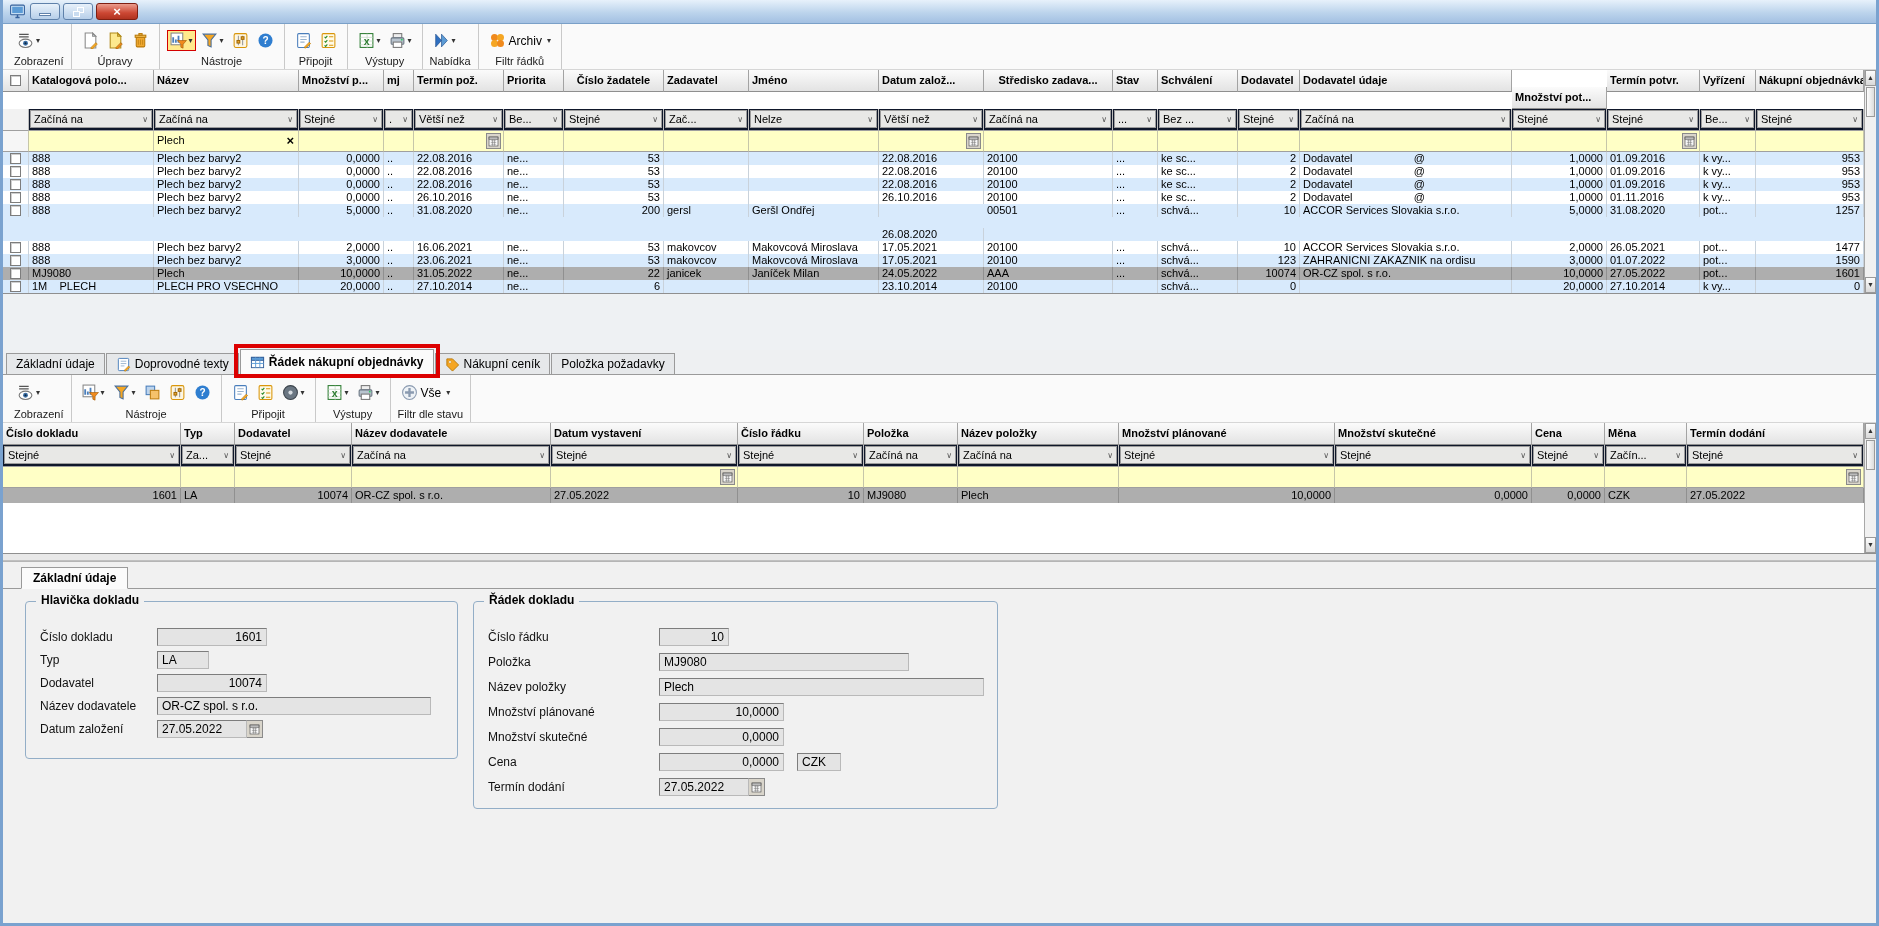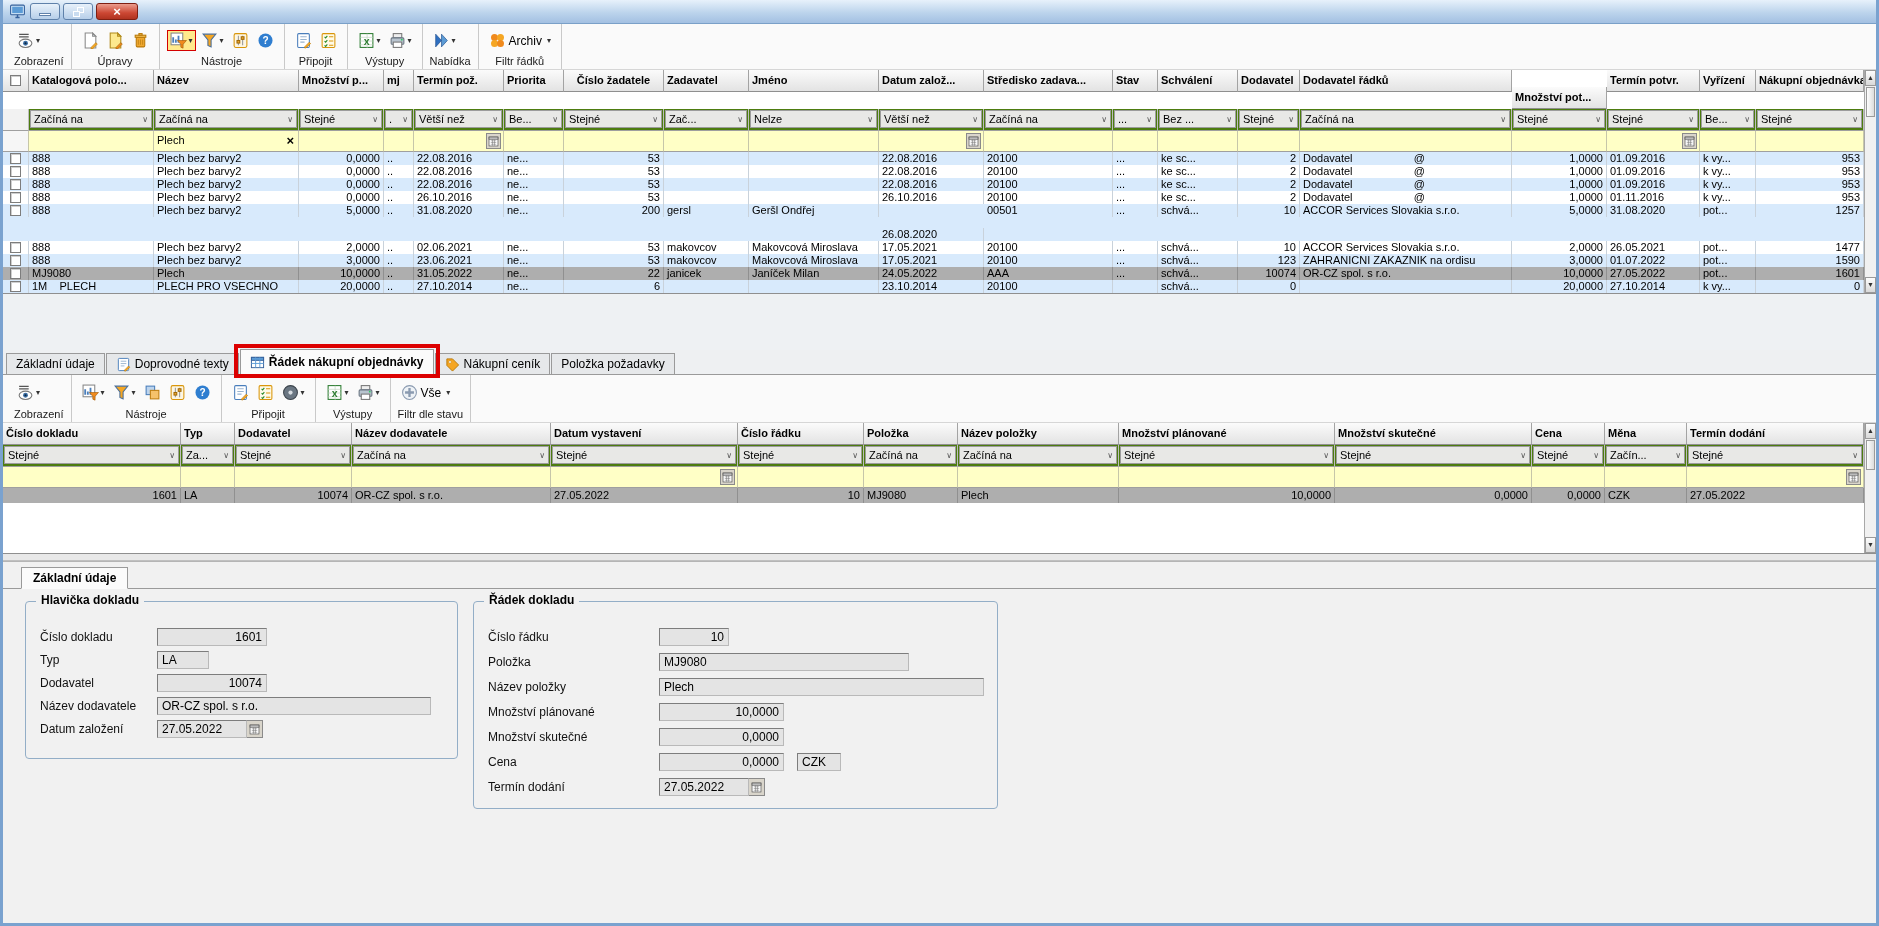"Středisko zadava..." div.gcell { text-align: none -> center }
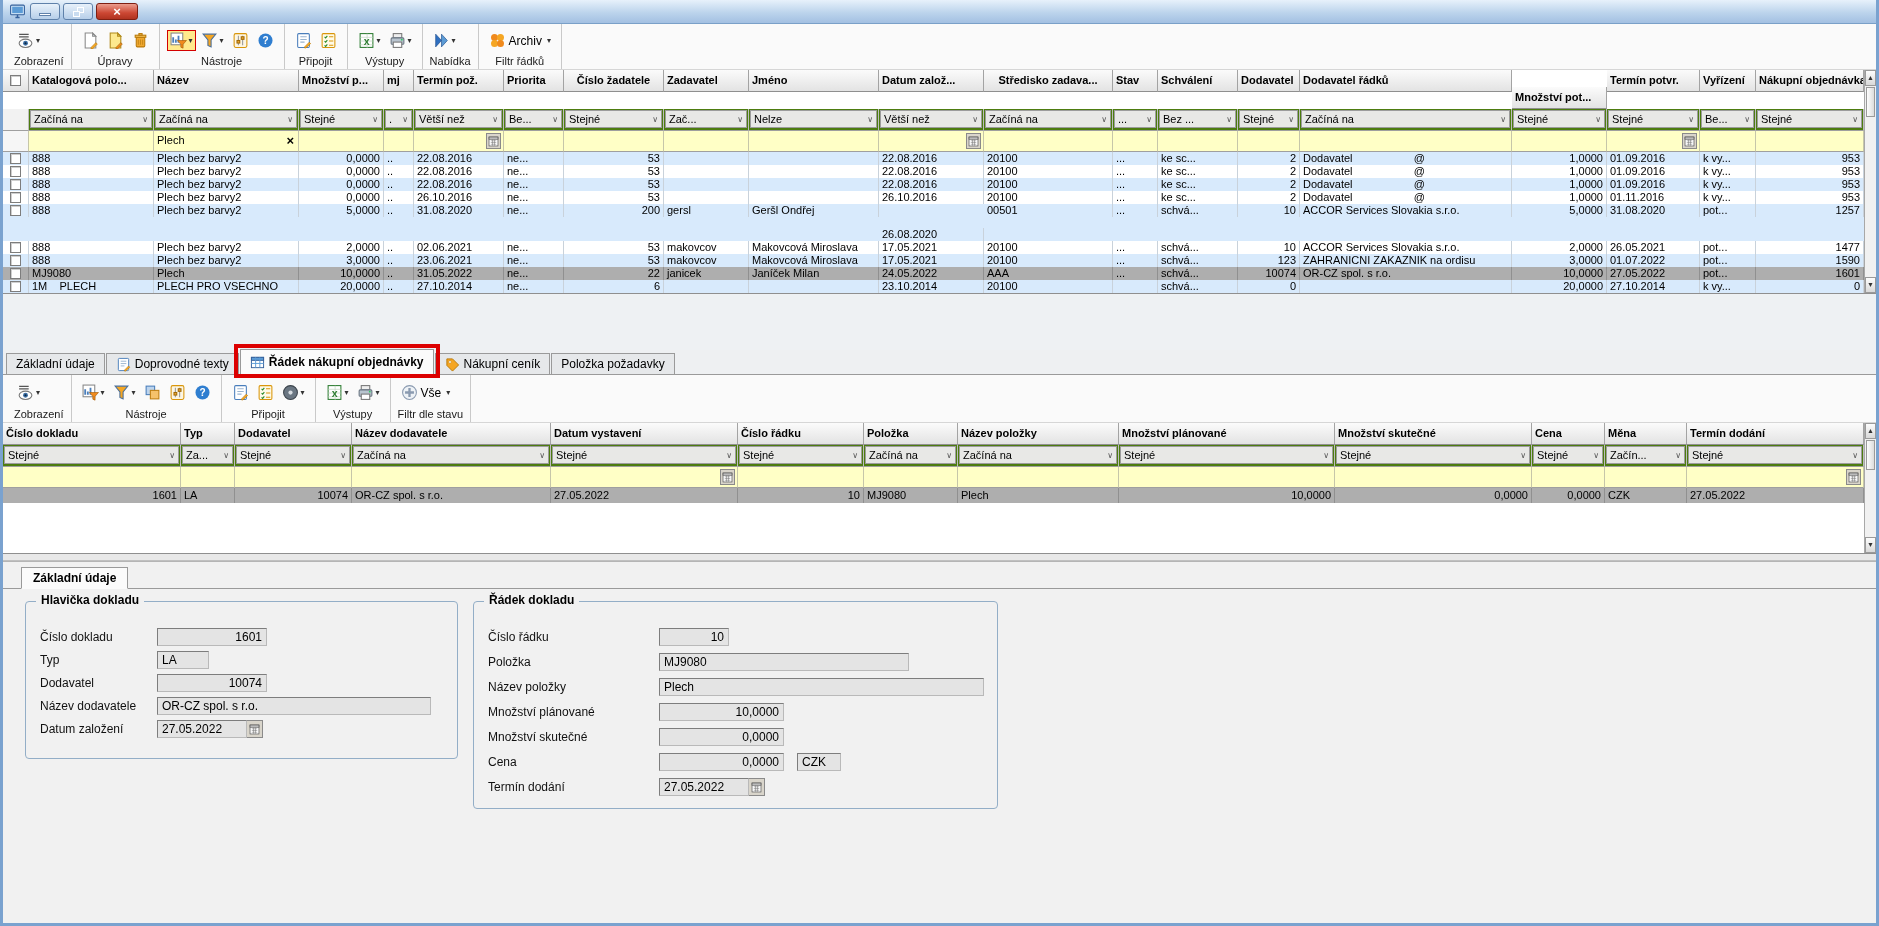"Dodavatel řádků" div.gcell { text: řádků -> údaje }
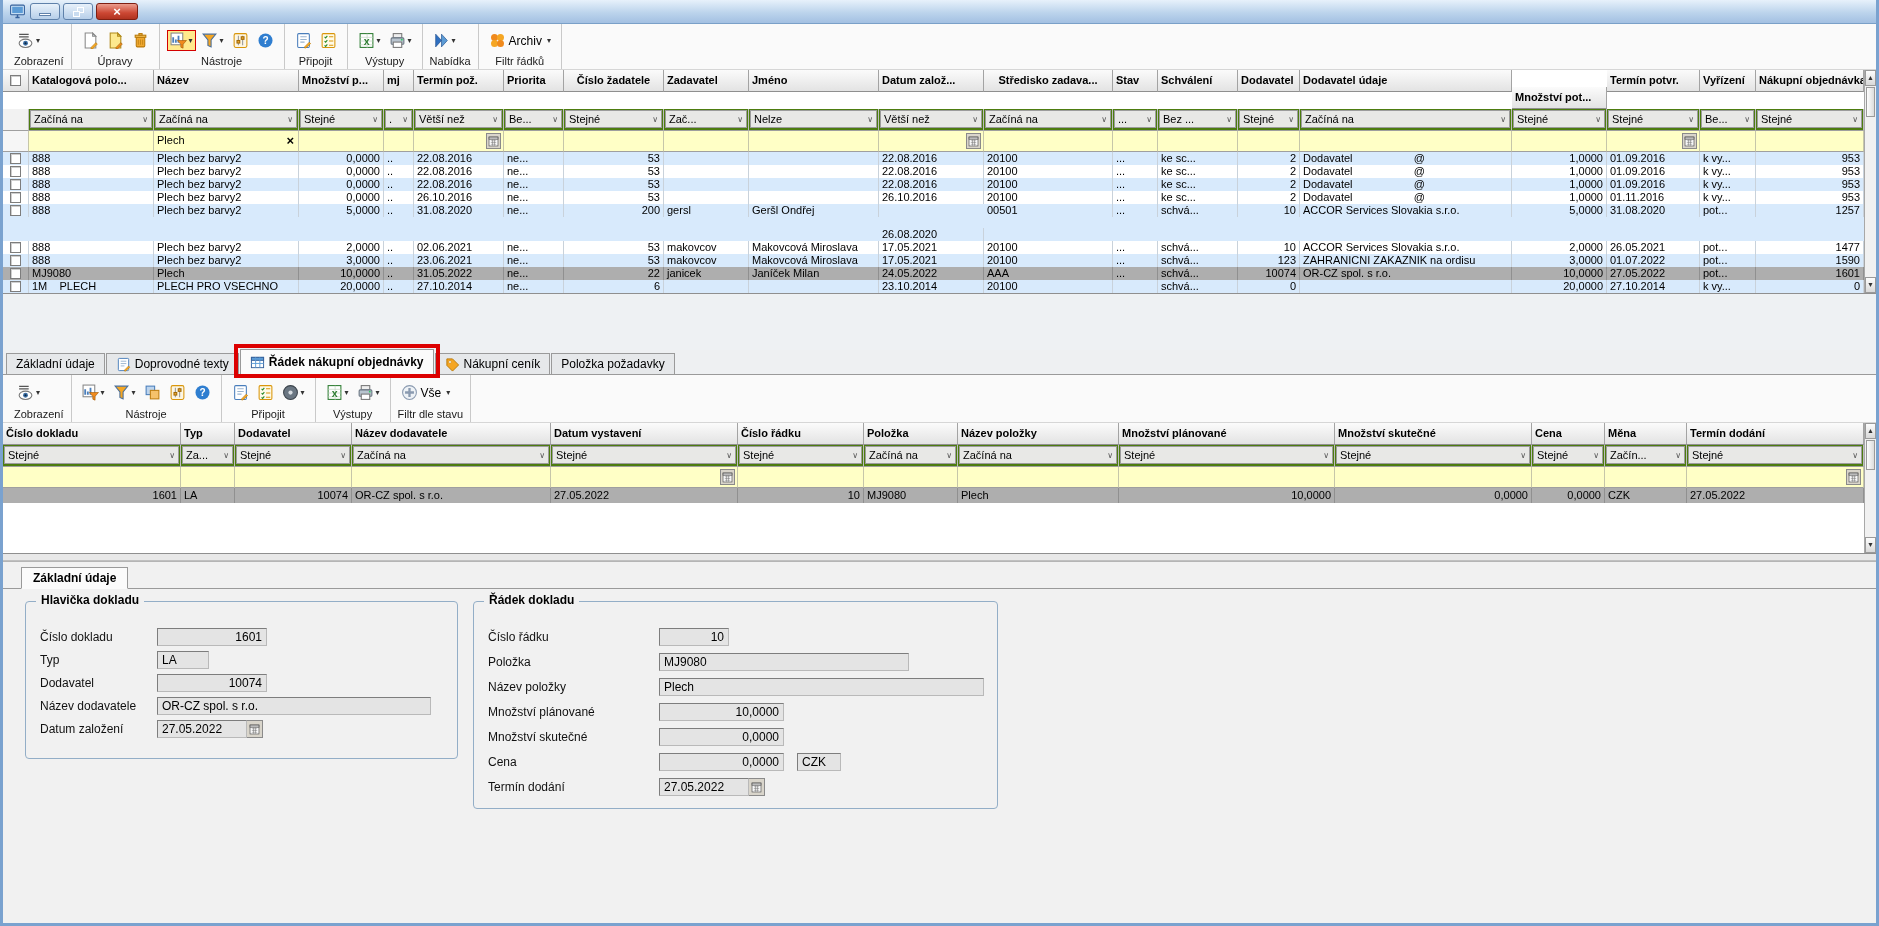"Začíná na" .frow .gcell { background: #4d7c0f -> #0f172a }
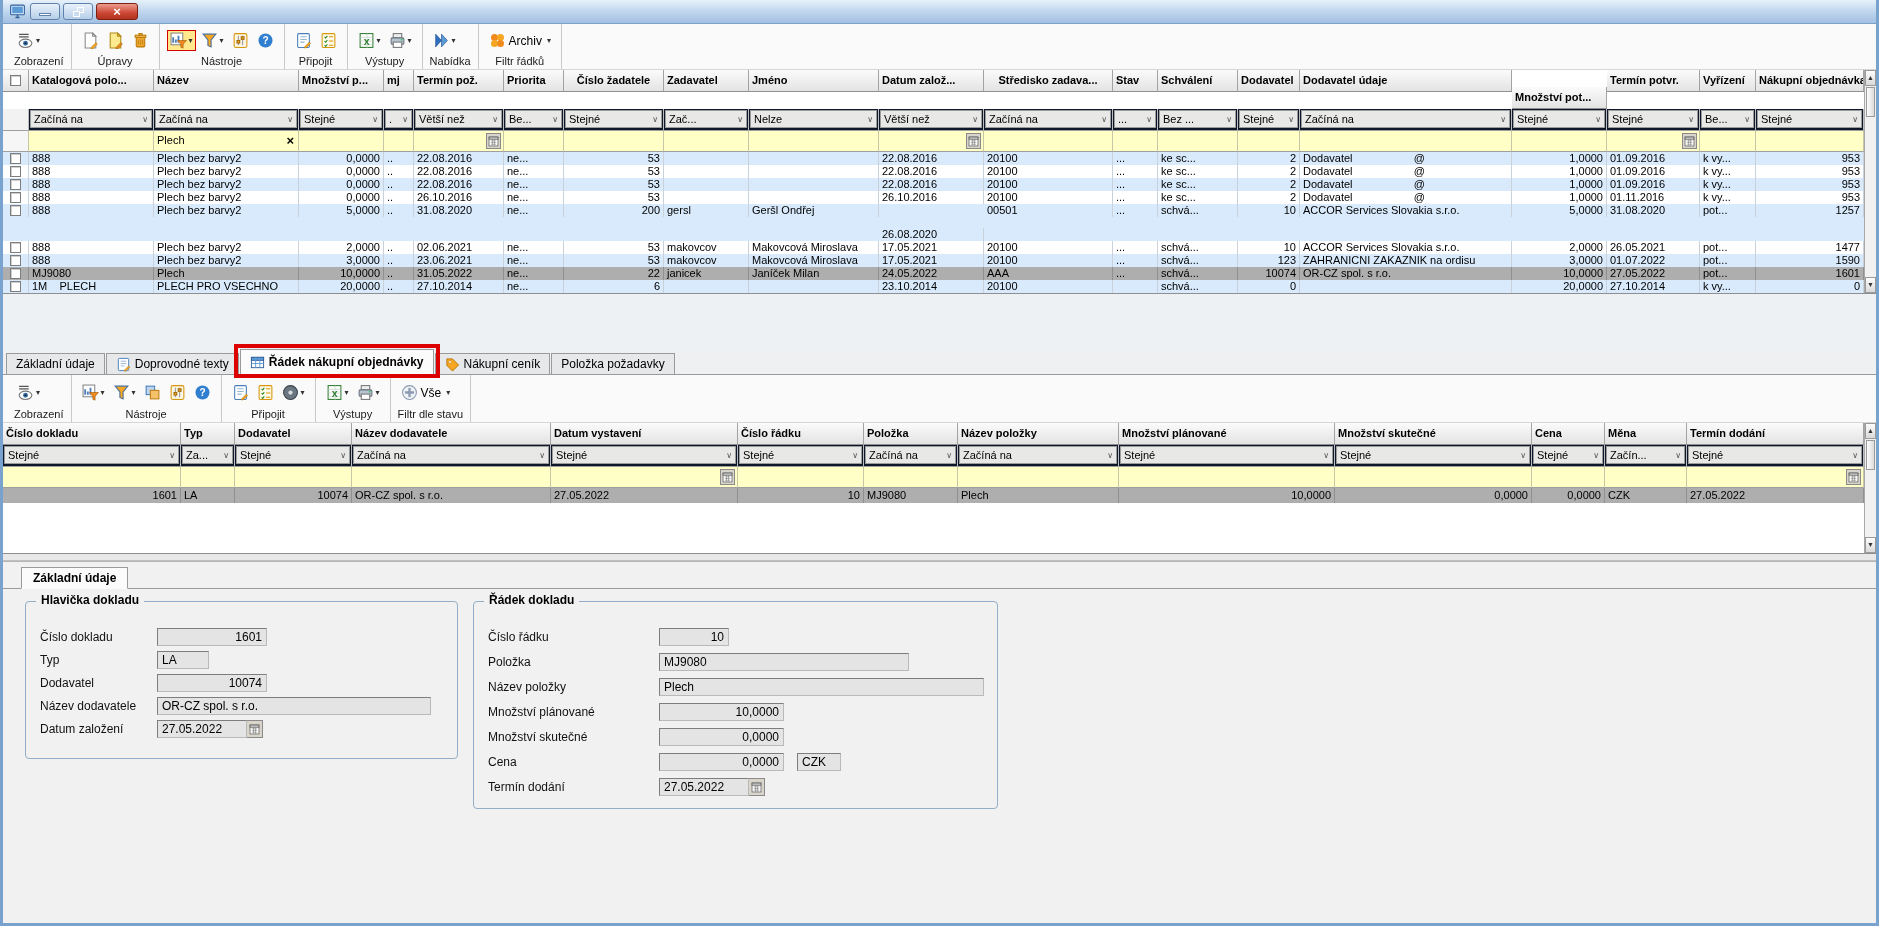"02.06.2021" div.gcell { text: 02.06.2021 -> 16.06.2021 }
